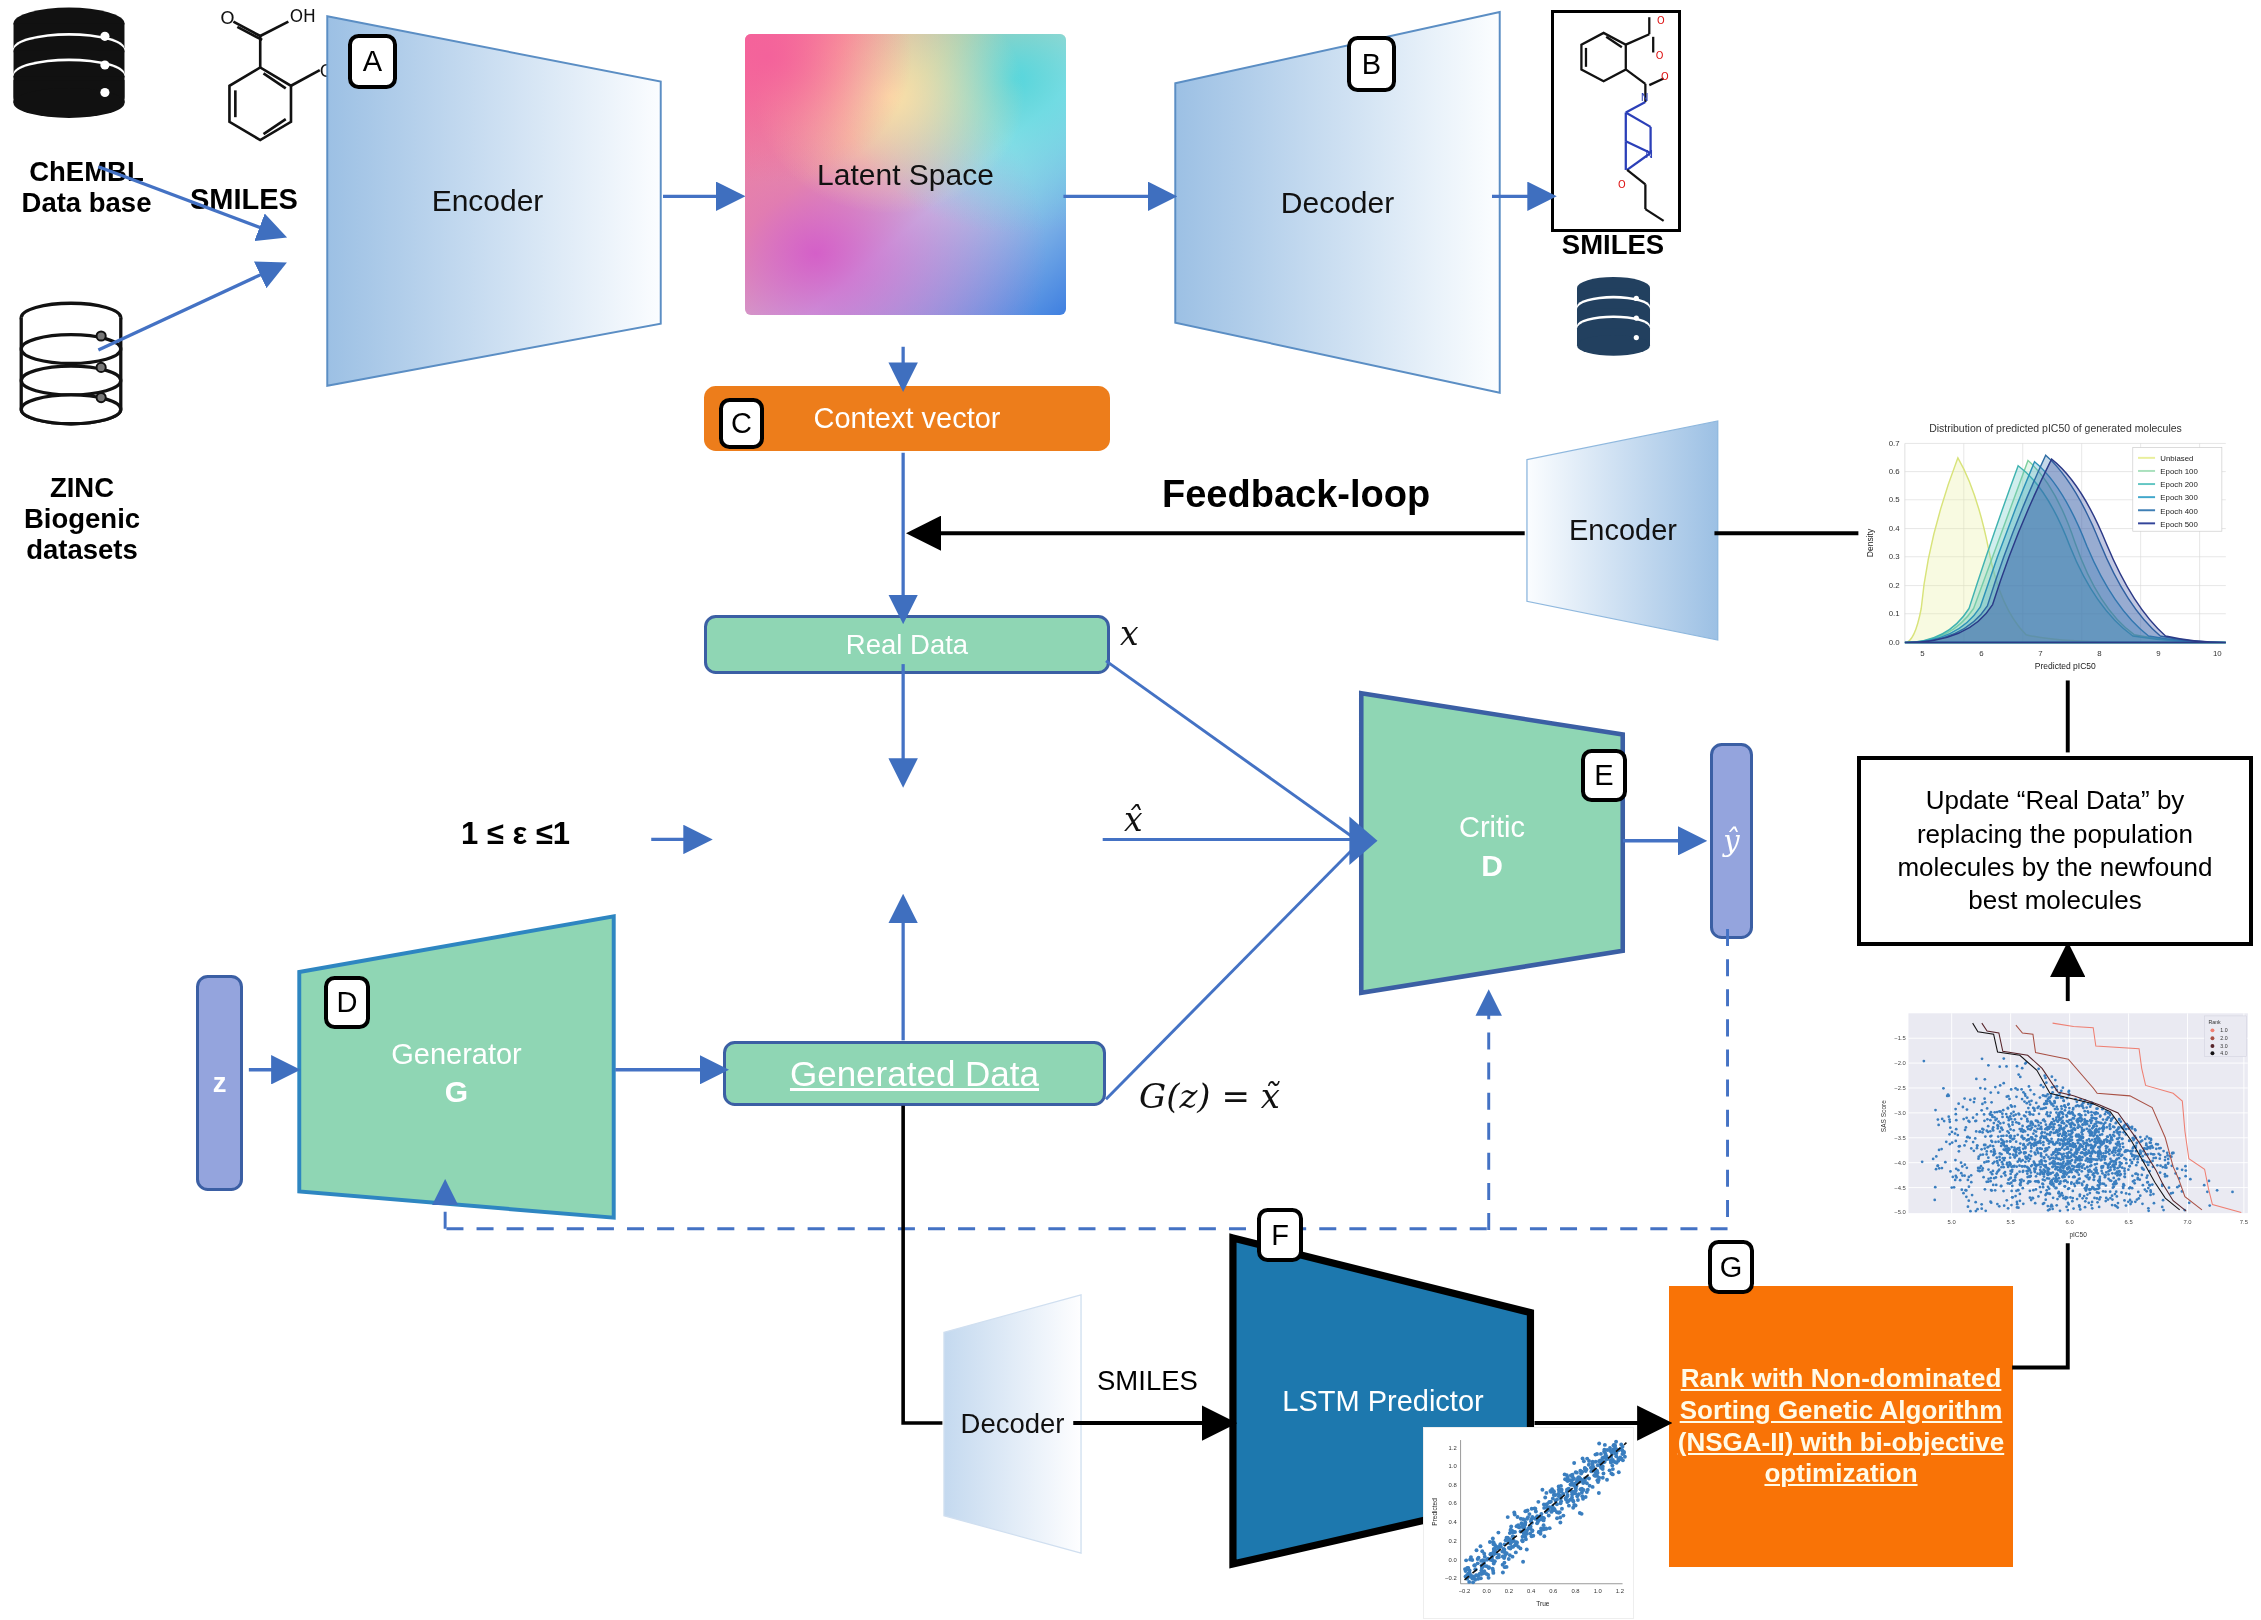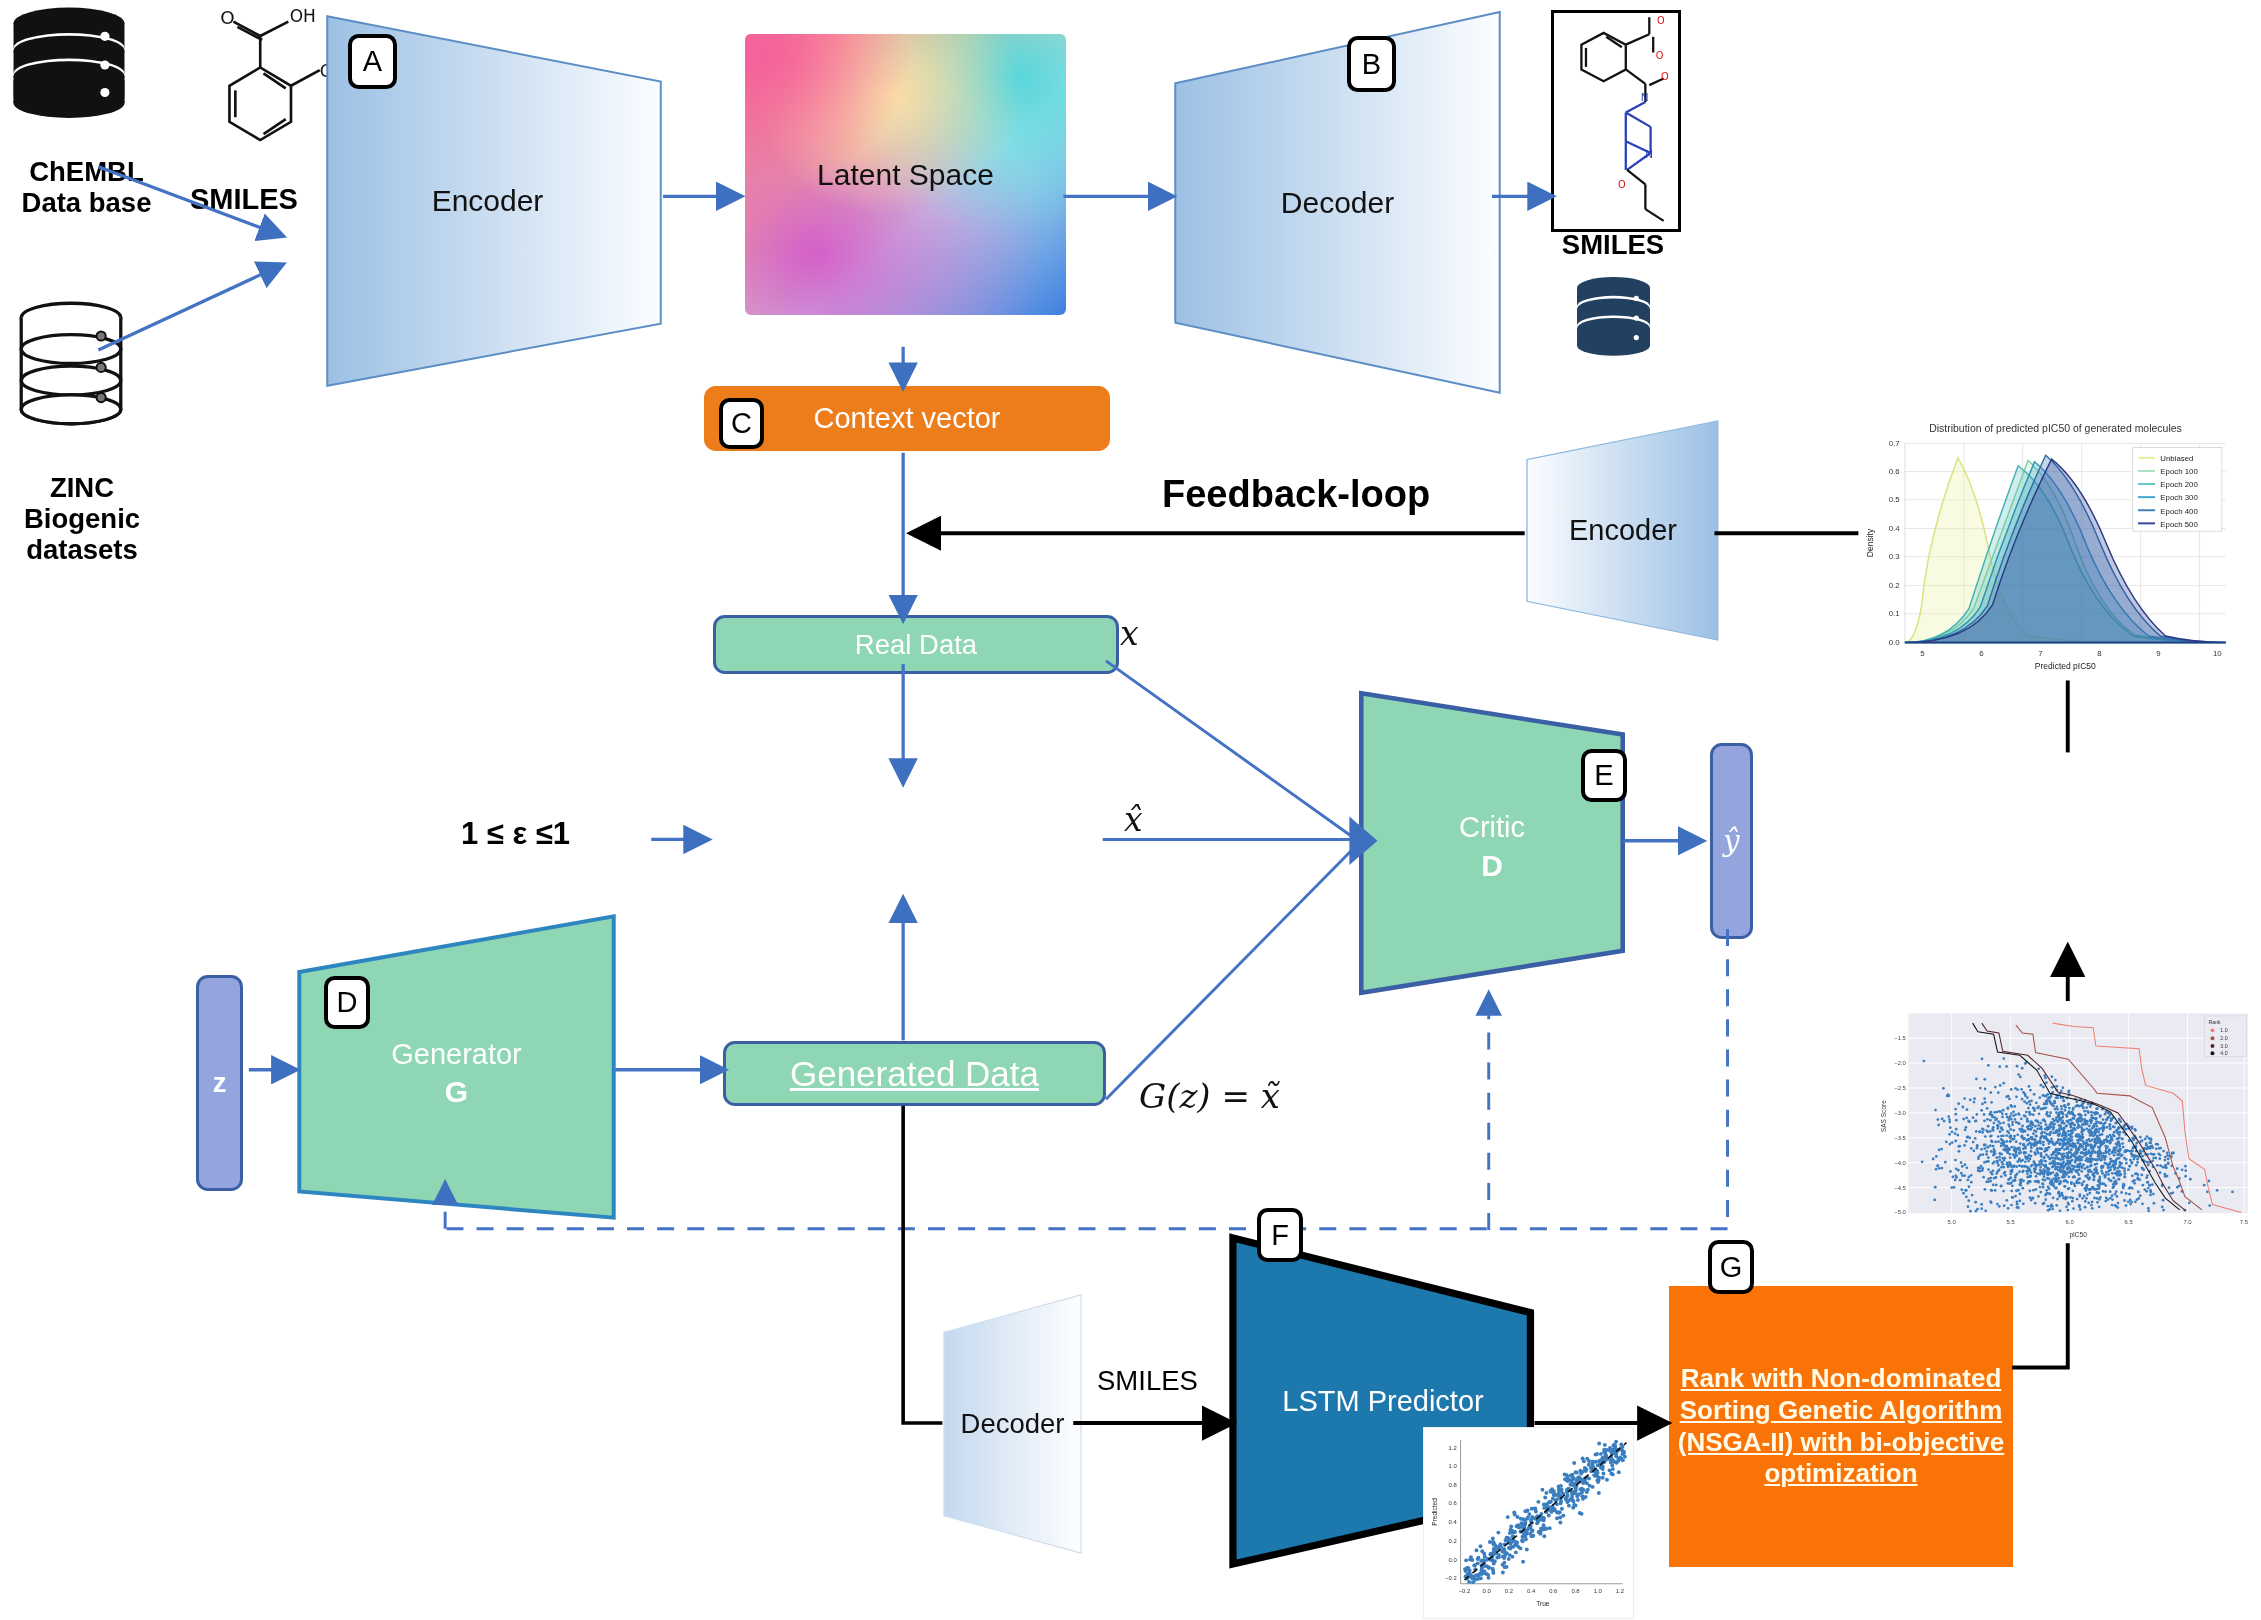"Real Data" div.rbox { margin-left: 9px -> none }
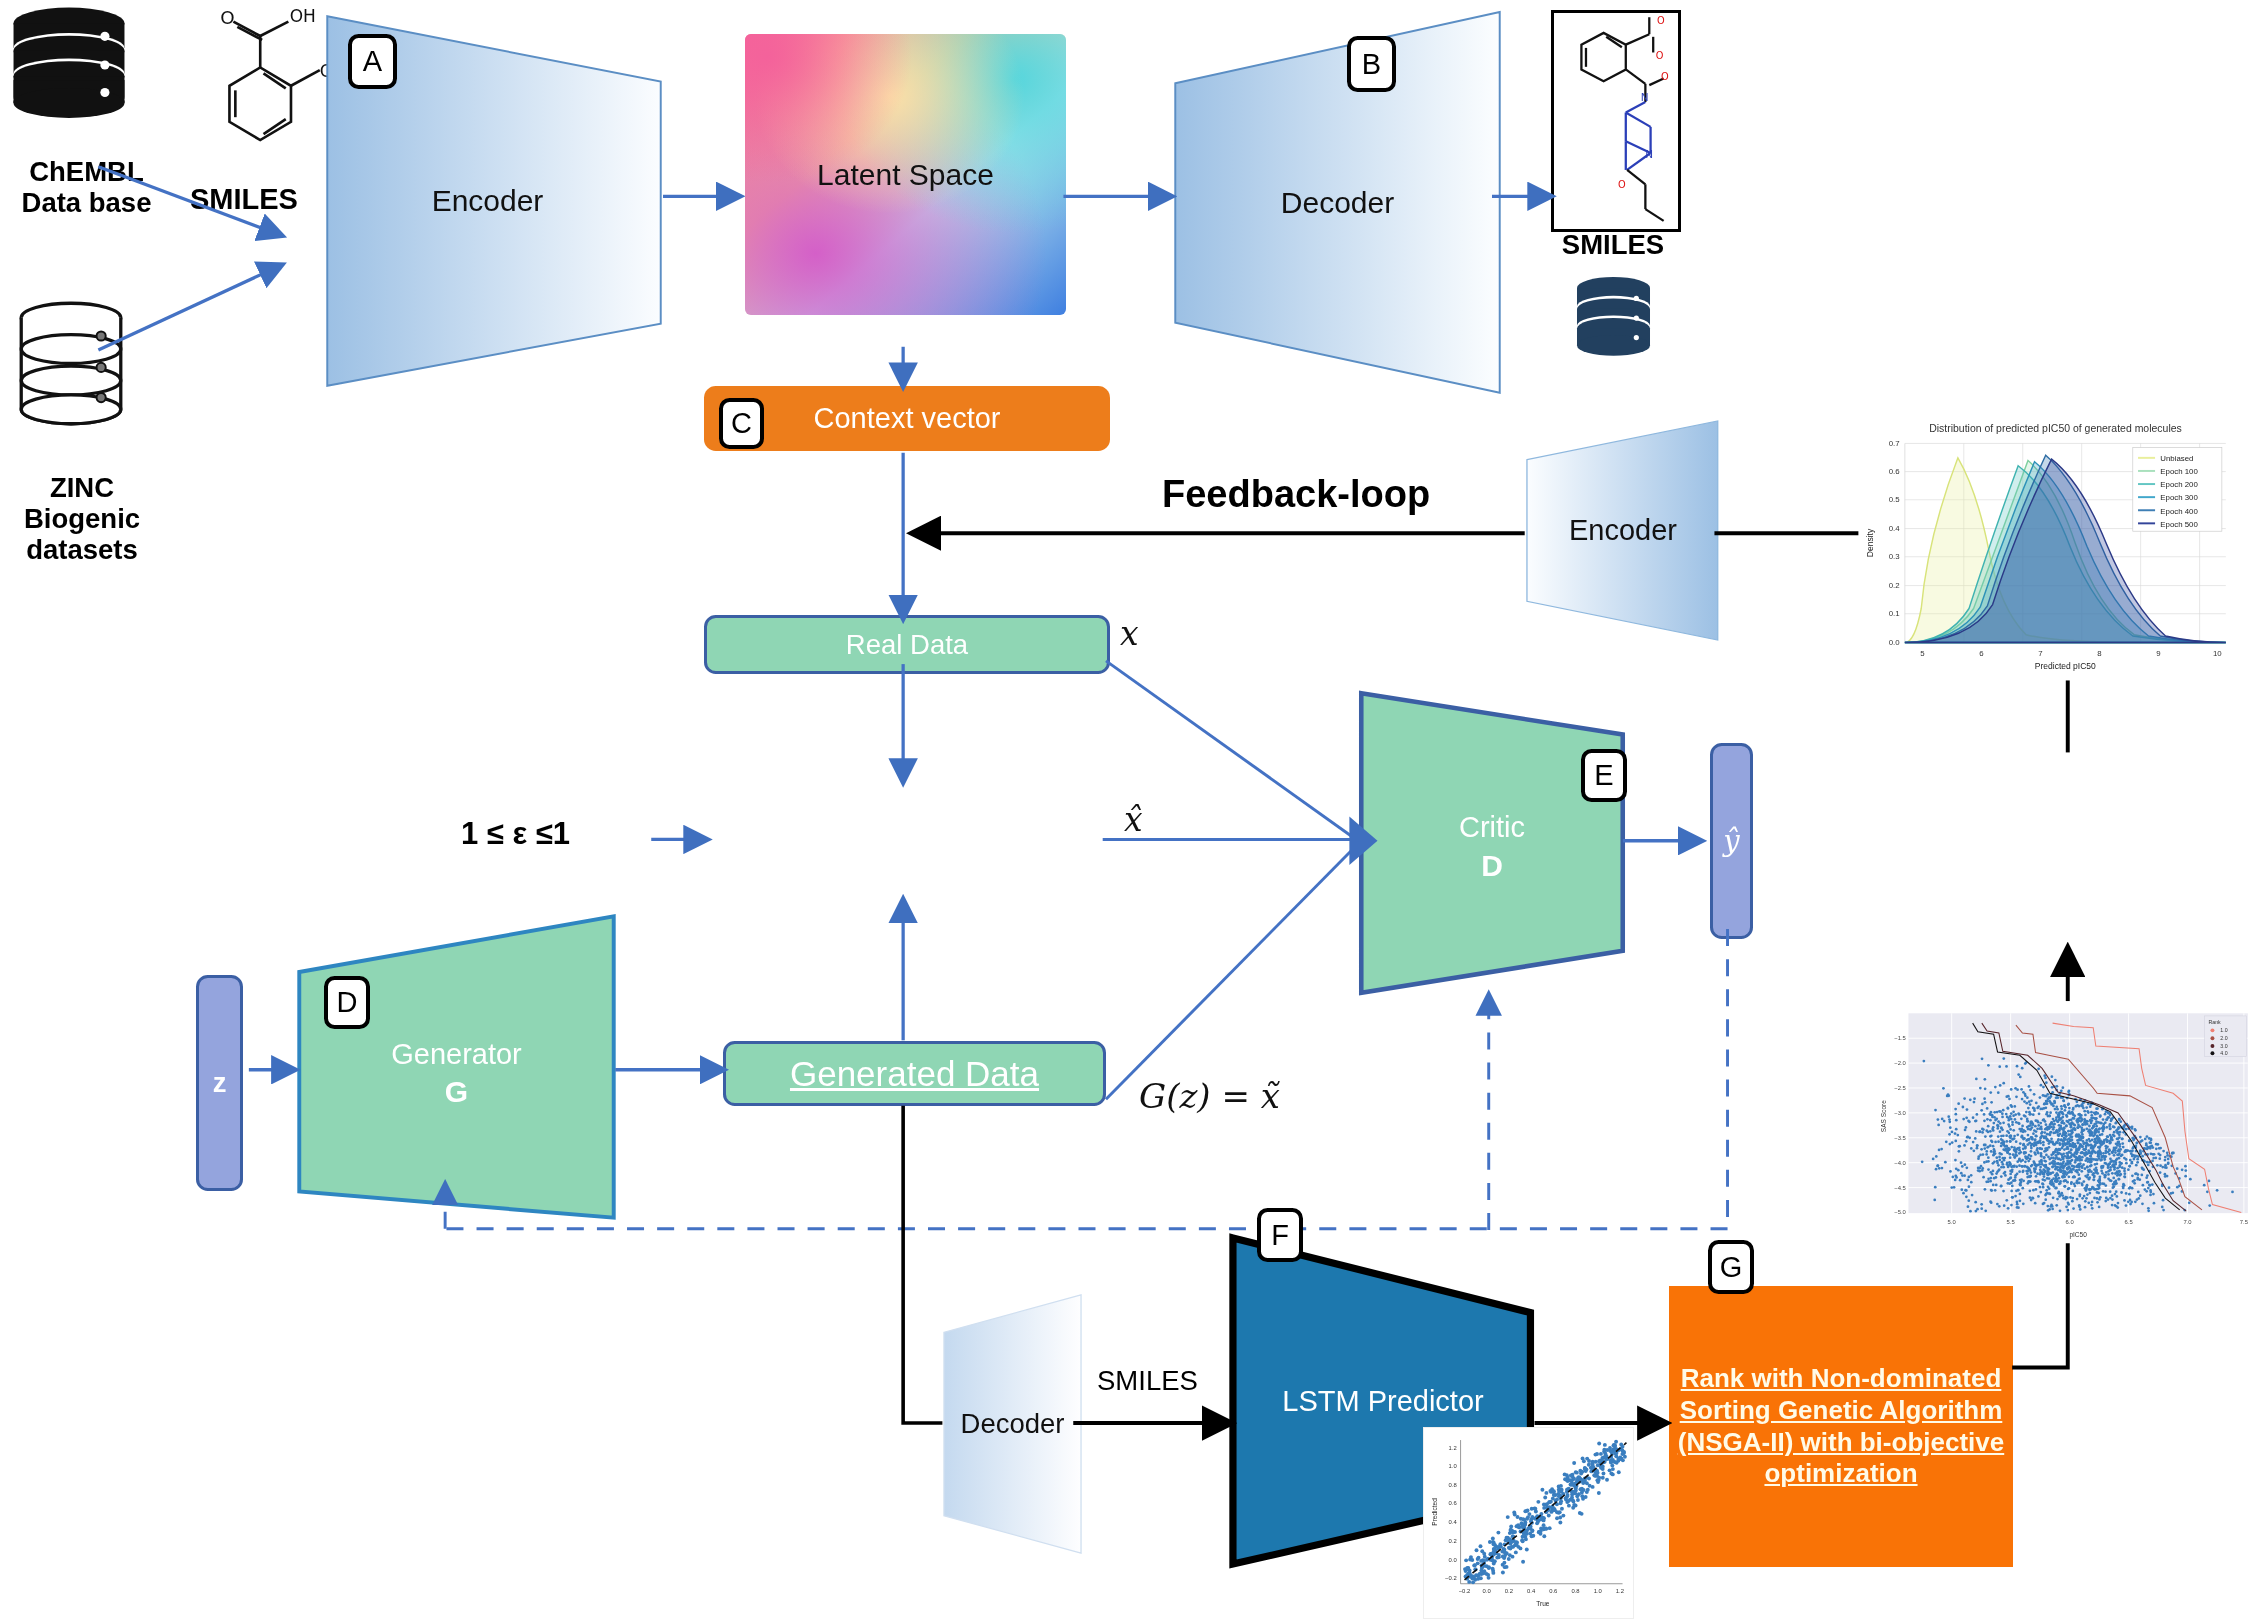"Update “Real Data” by replacing" div.rbox { html: none -> <div> <span>Update “Real Data” by replacing the population molecules by the newfound best molecules</span> </div> }
